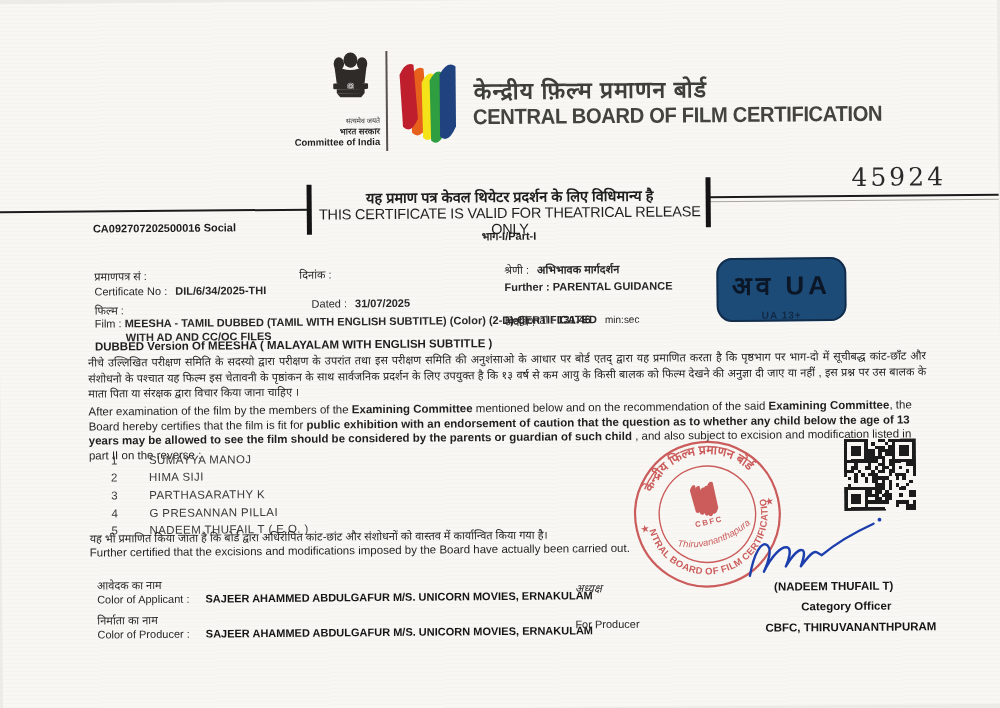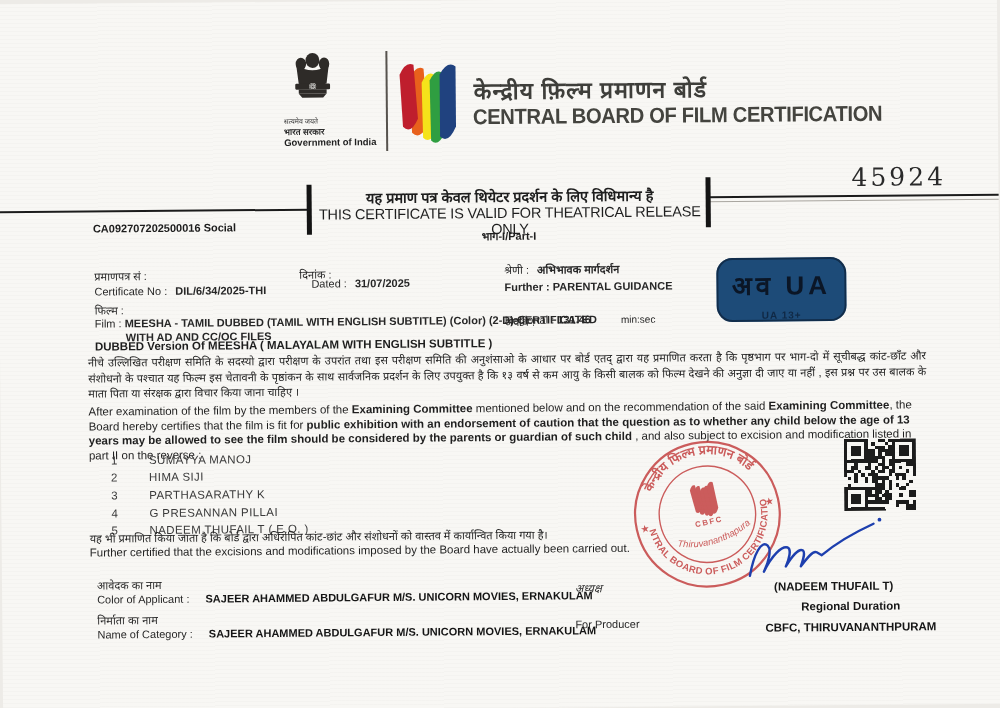"भारत सरकार" .emblem-wrap { text-align: left -> right }
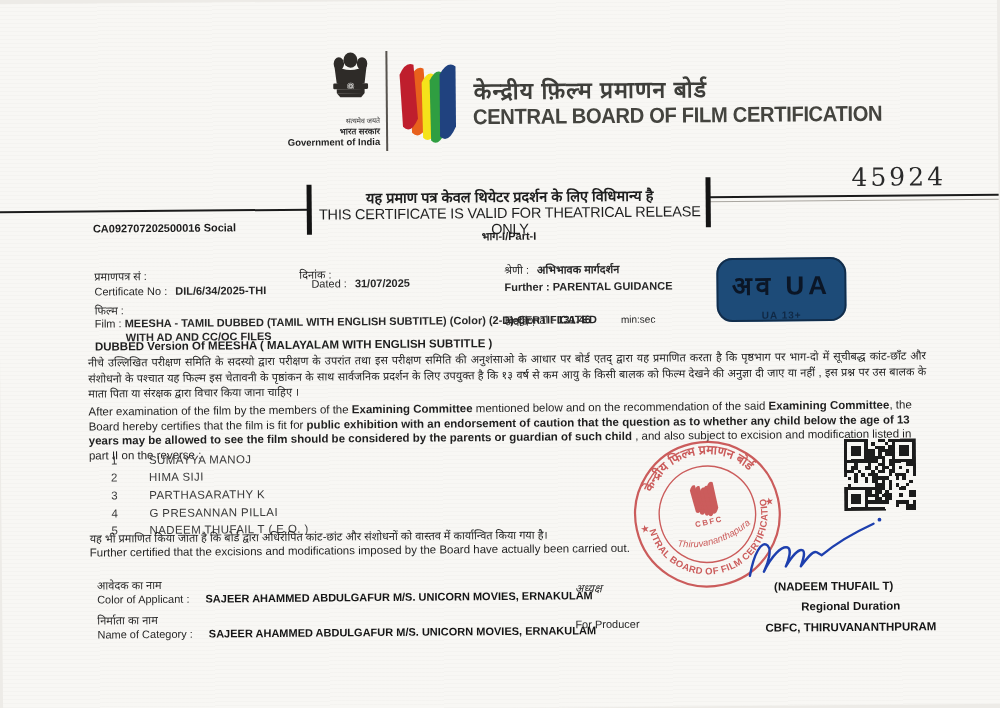"Government of India" div.govt-en { text: Government -> Committee }
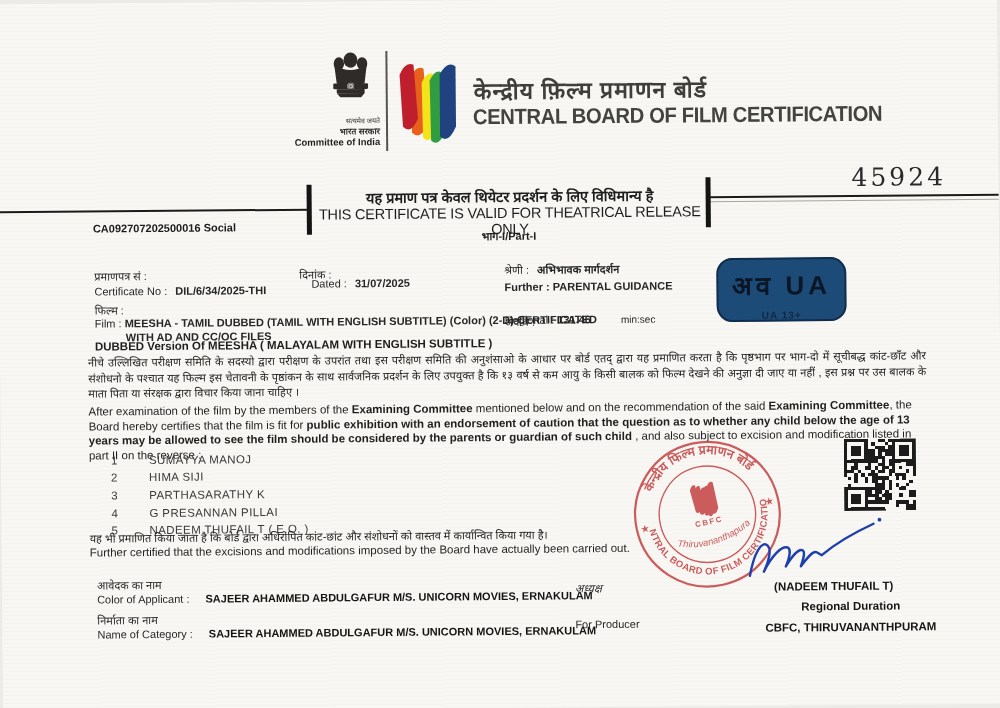"Dated : 31/07/2025" .date-en { top: 276px -> 296px }
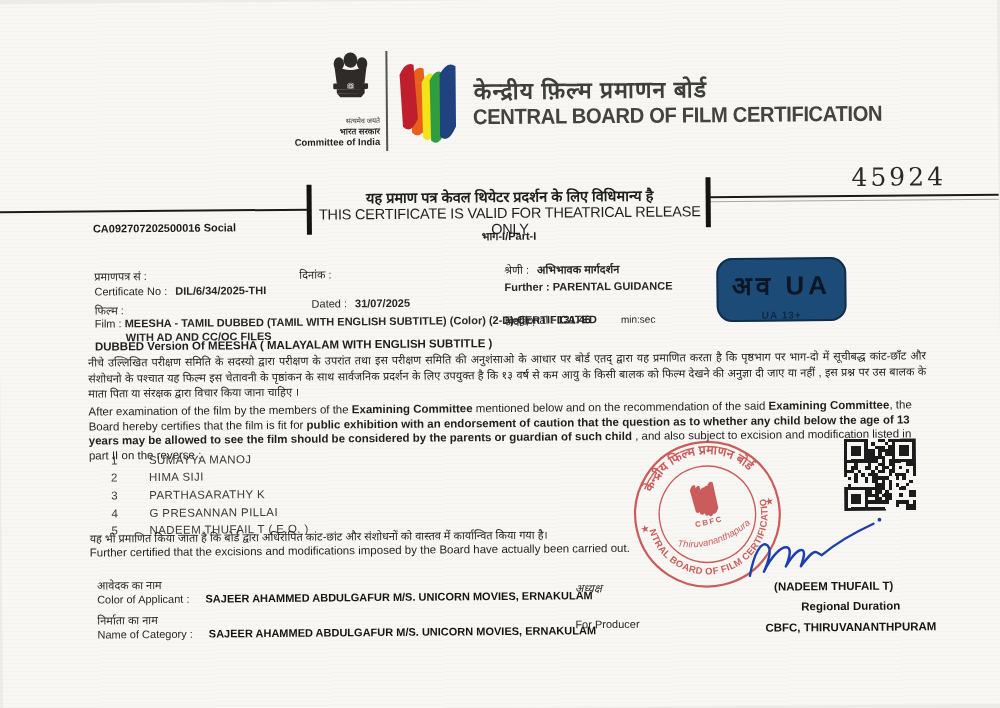"min:sec" .dur-unit { margin-left: 30px -> 14px }
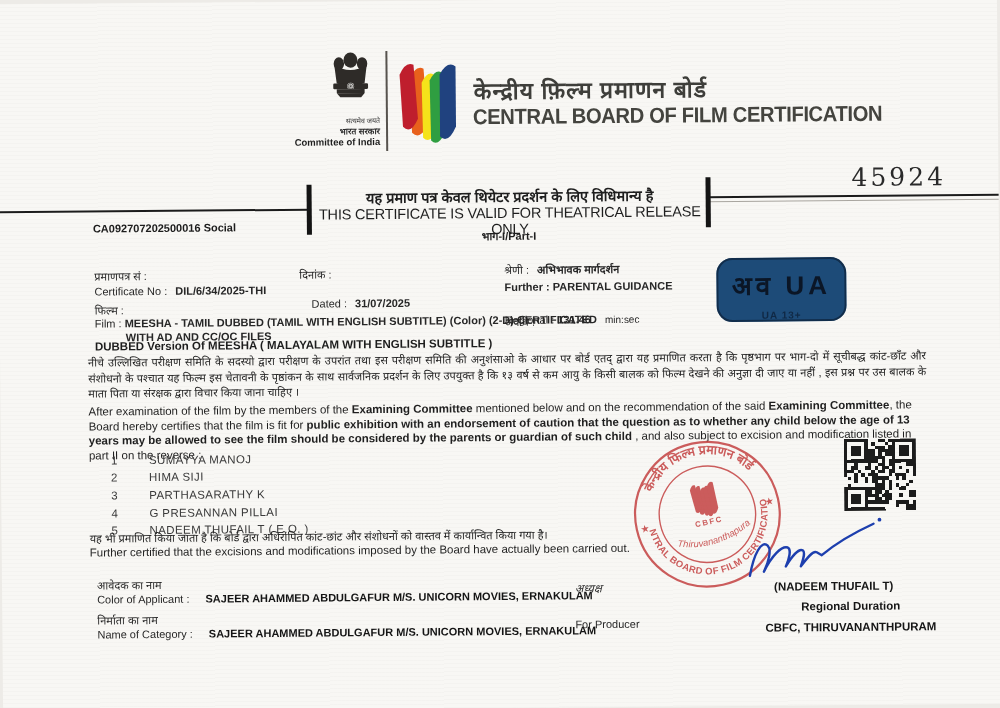"Regional Duration" div.abs { text: Regional Duration -> Category Officer }
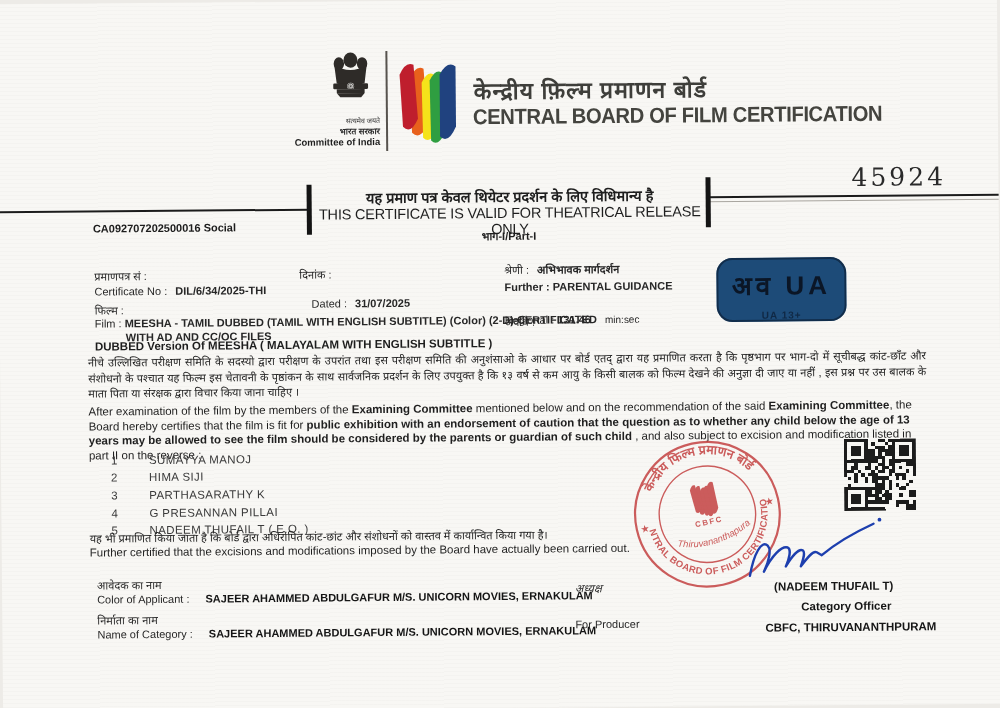"Name of Category :" span { text: Name of Category -> Color of Producer }
